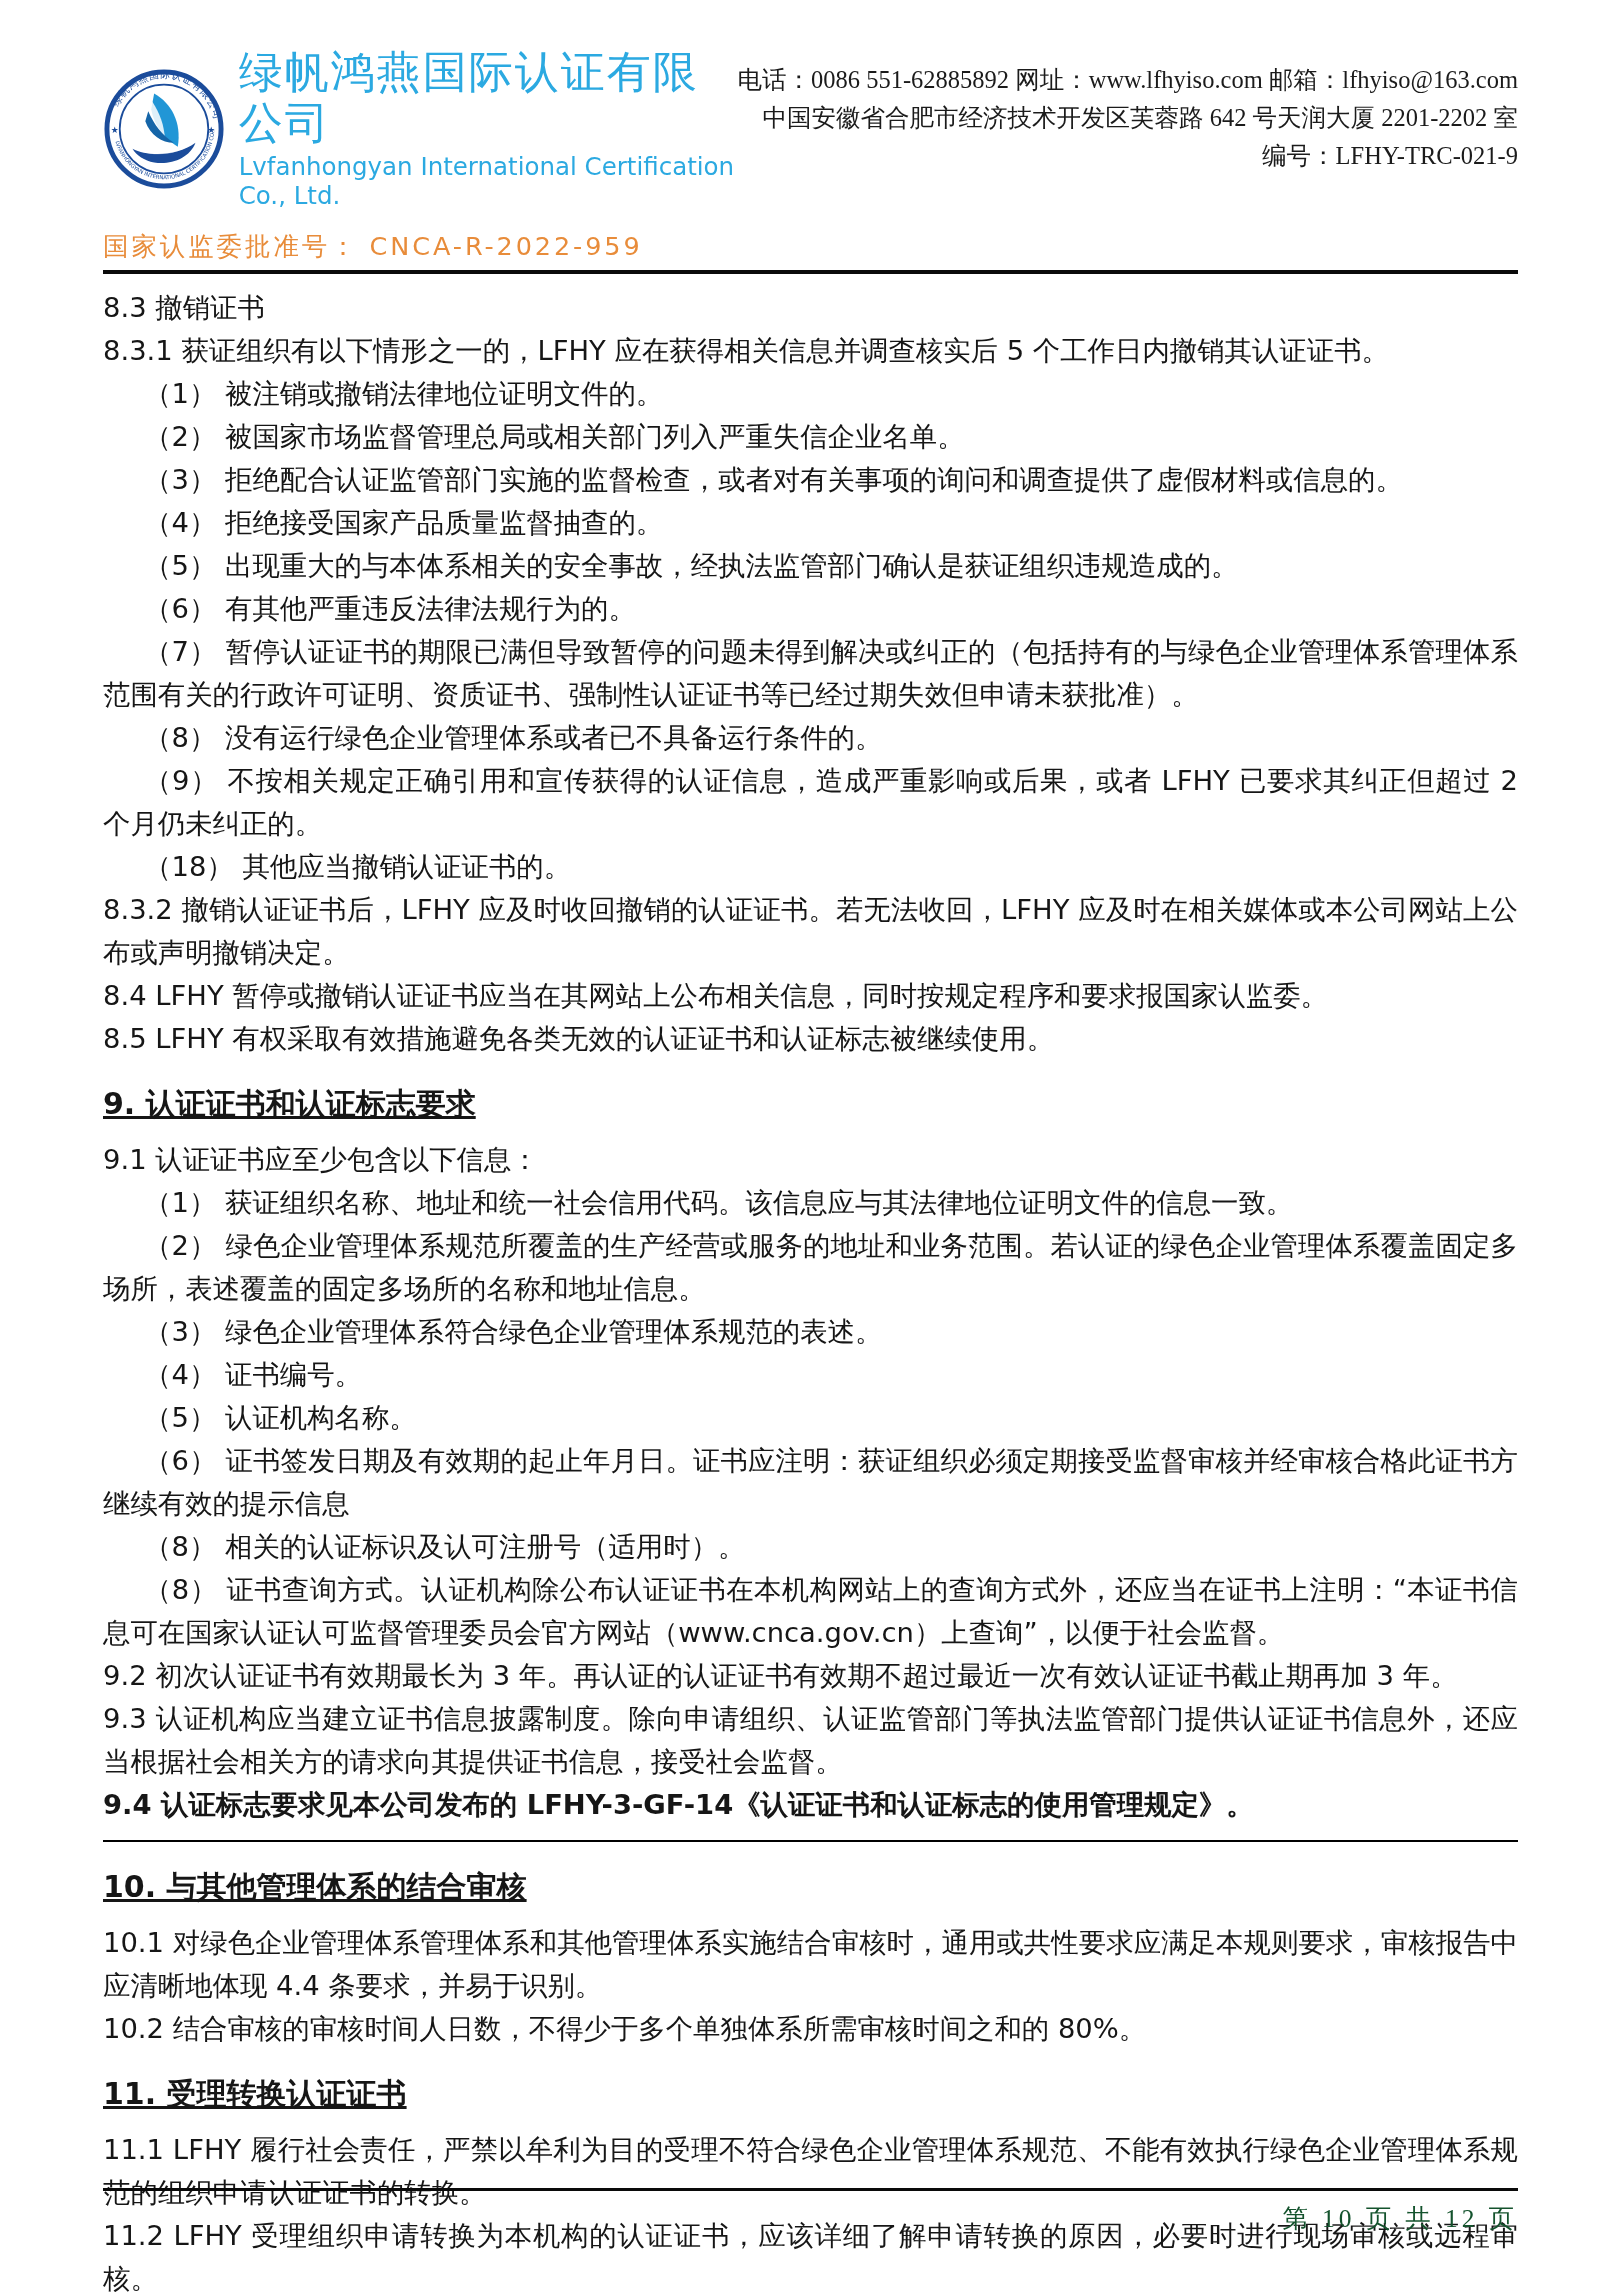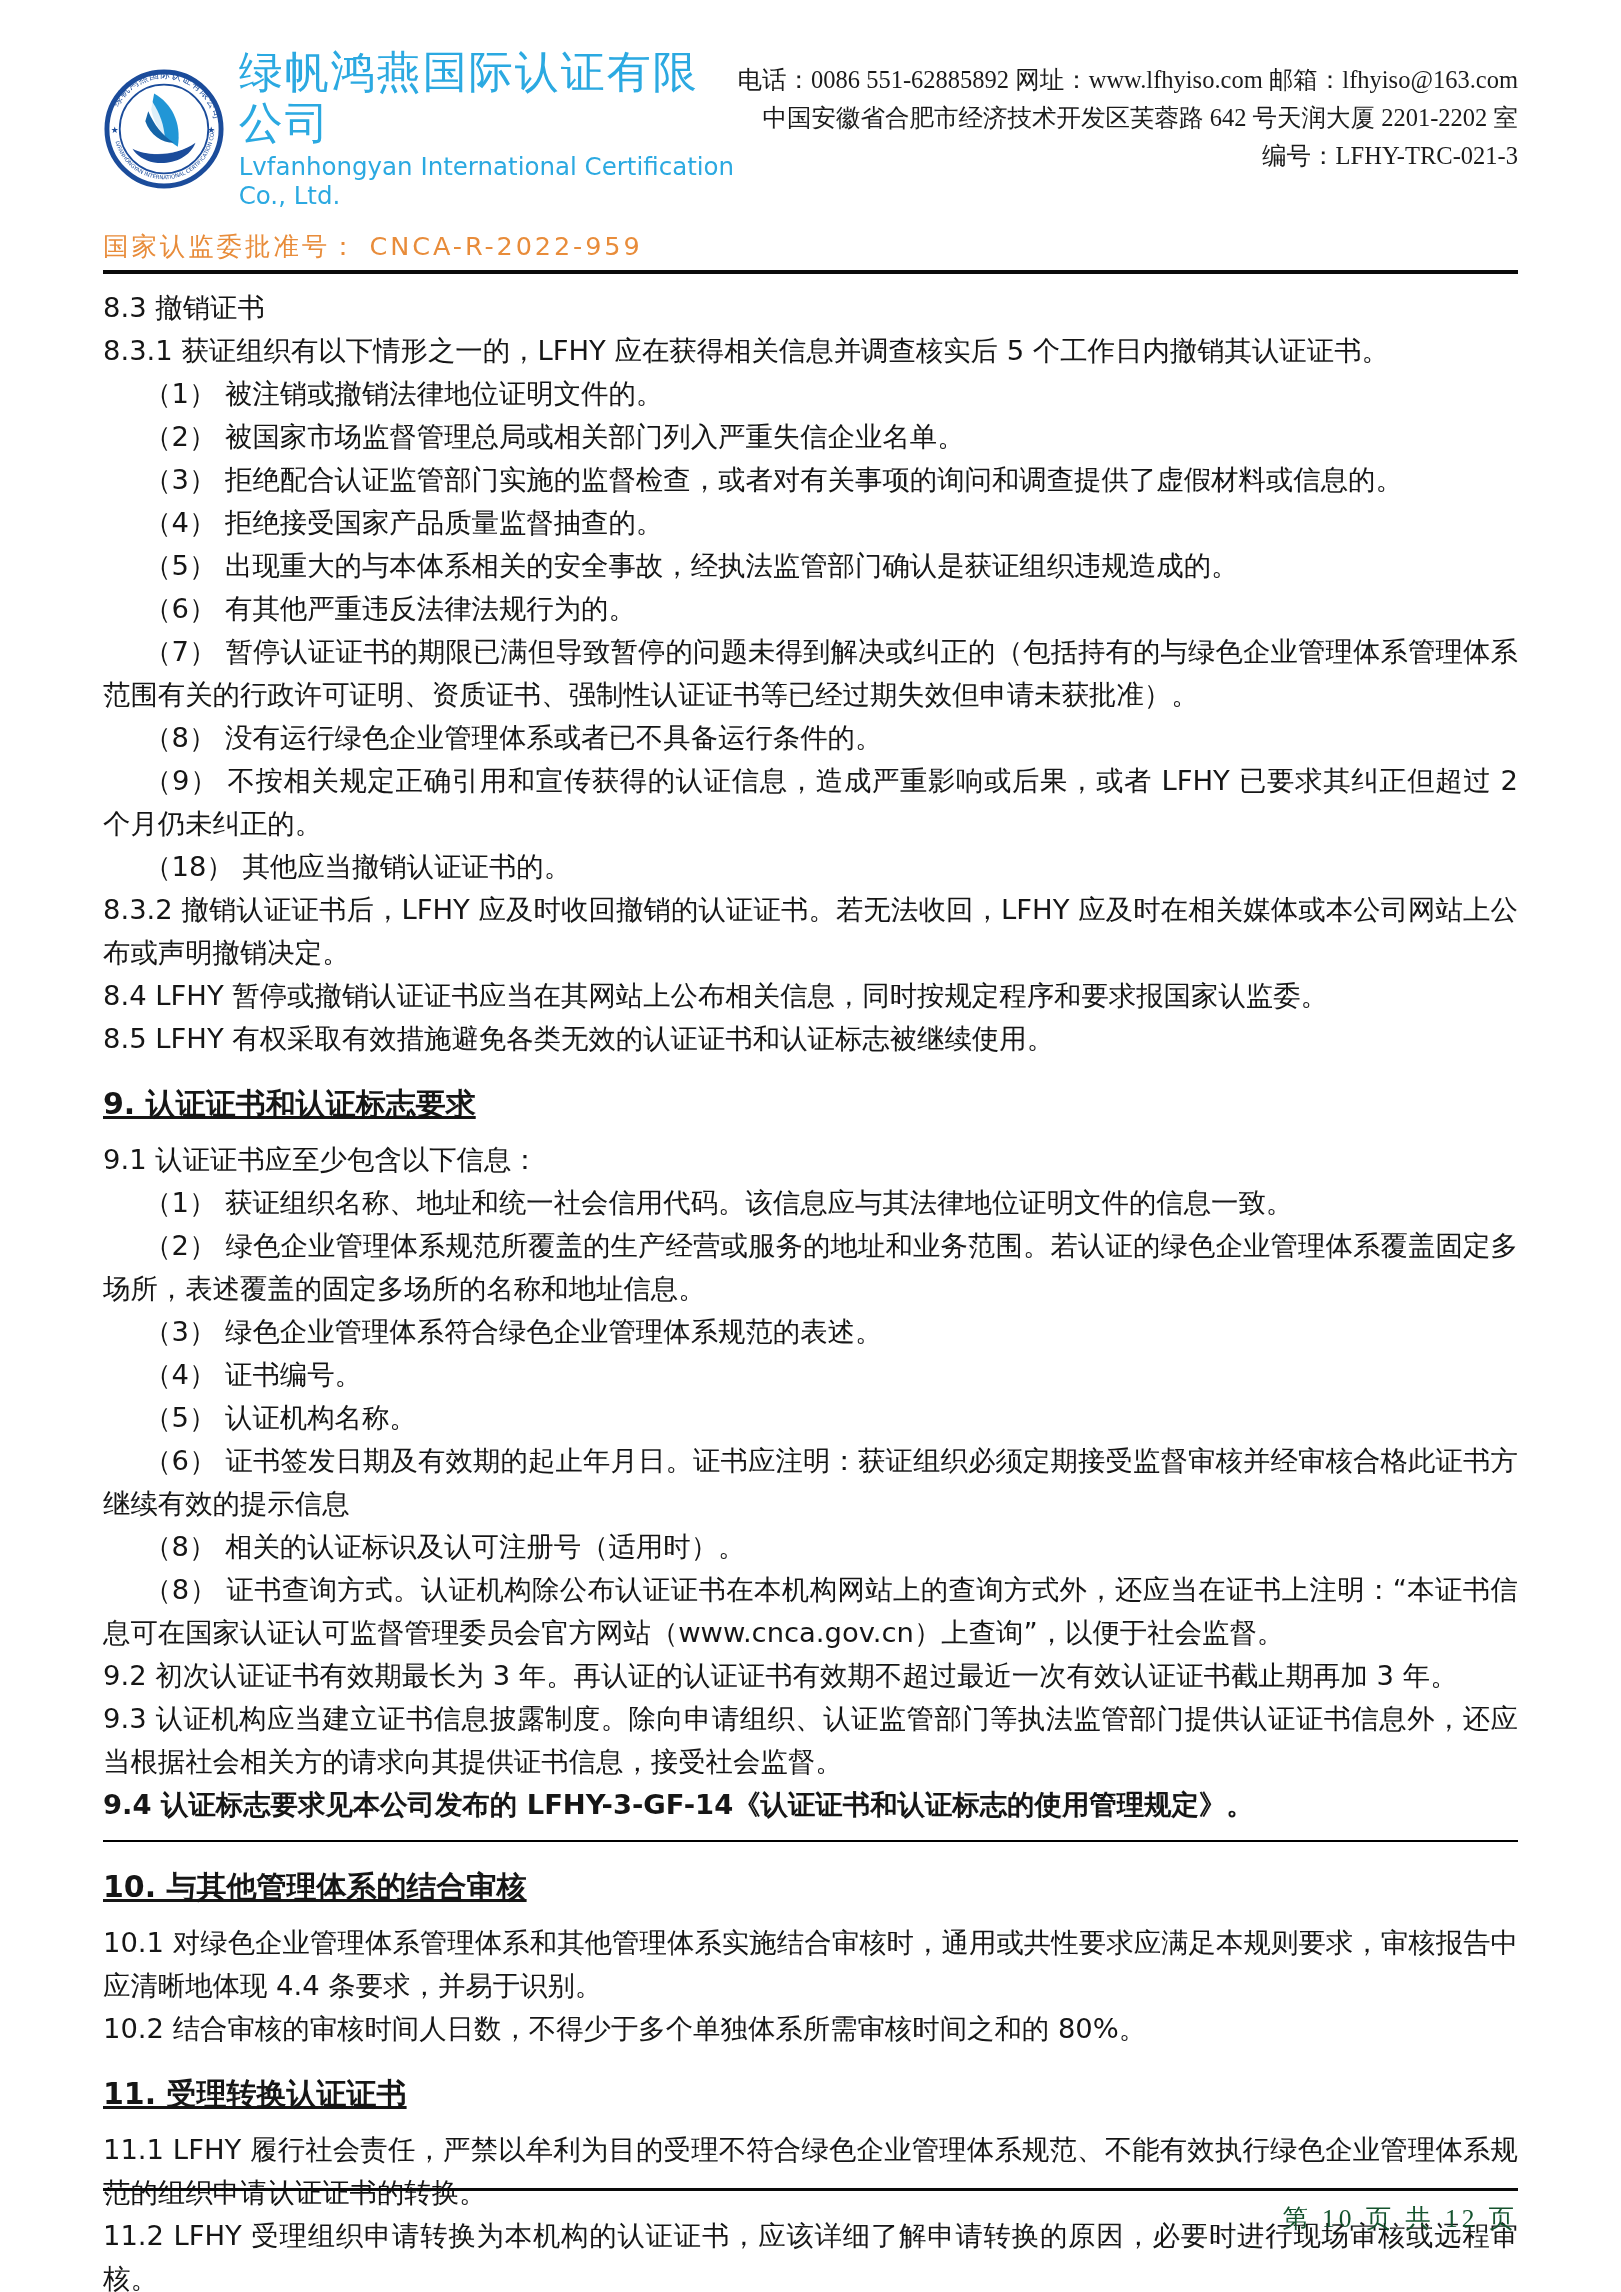"编号：LFHY-TRC-021-3" div { text: LFHY-TRC-021-3 -> LFHY-TRC-021-9 }
